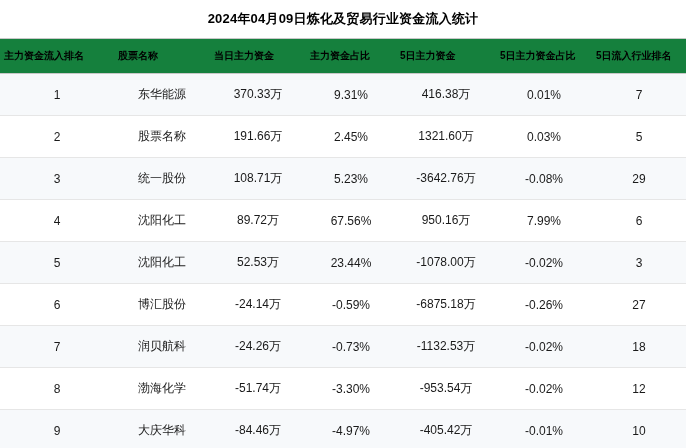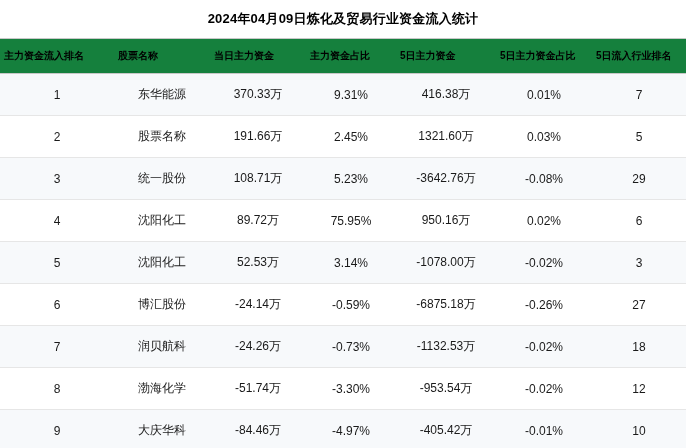"75.95%" td { text: 75.95% -> 67.56% }
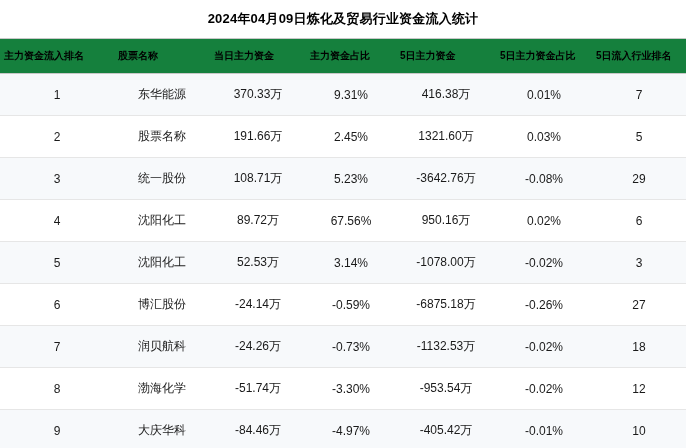"0.02%" td { text: 0.02% -> 7.99% }
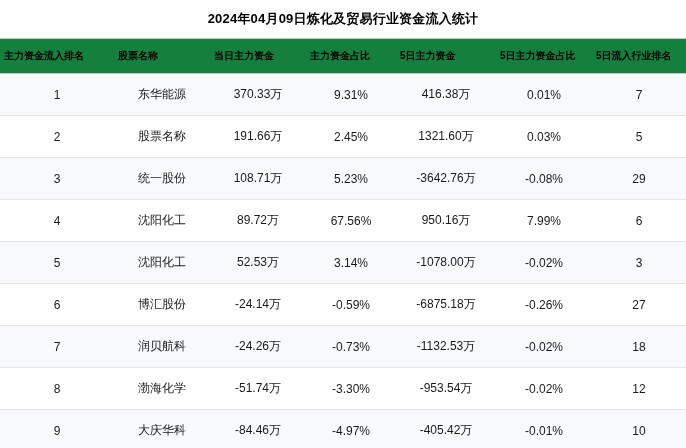"3.14%" td { text: 3.14% -> 23.44% }
